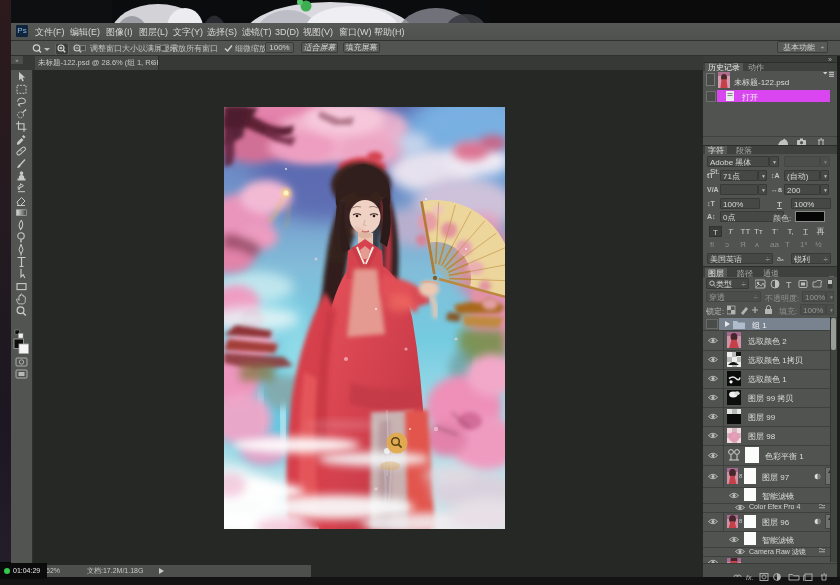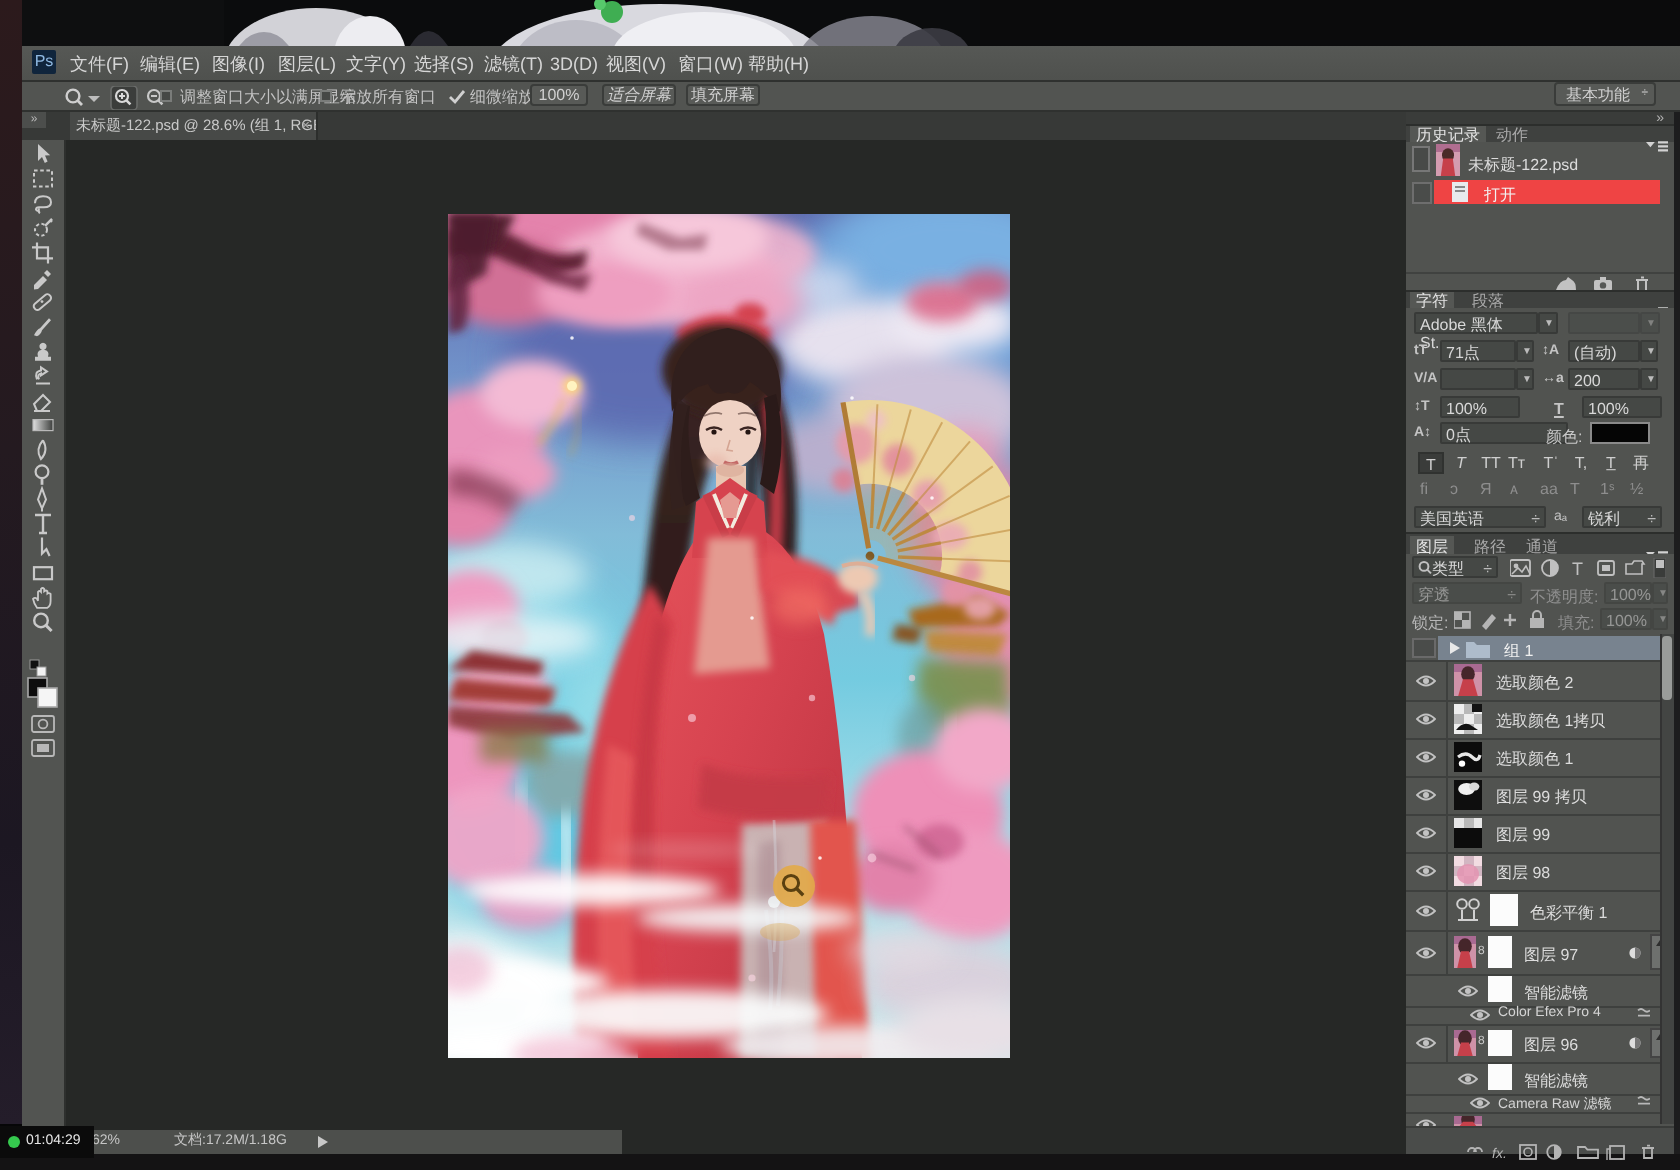"打开" div.abs { background: #ef4444 -> #d946ef }
